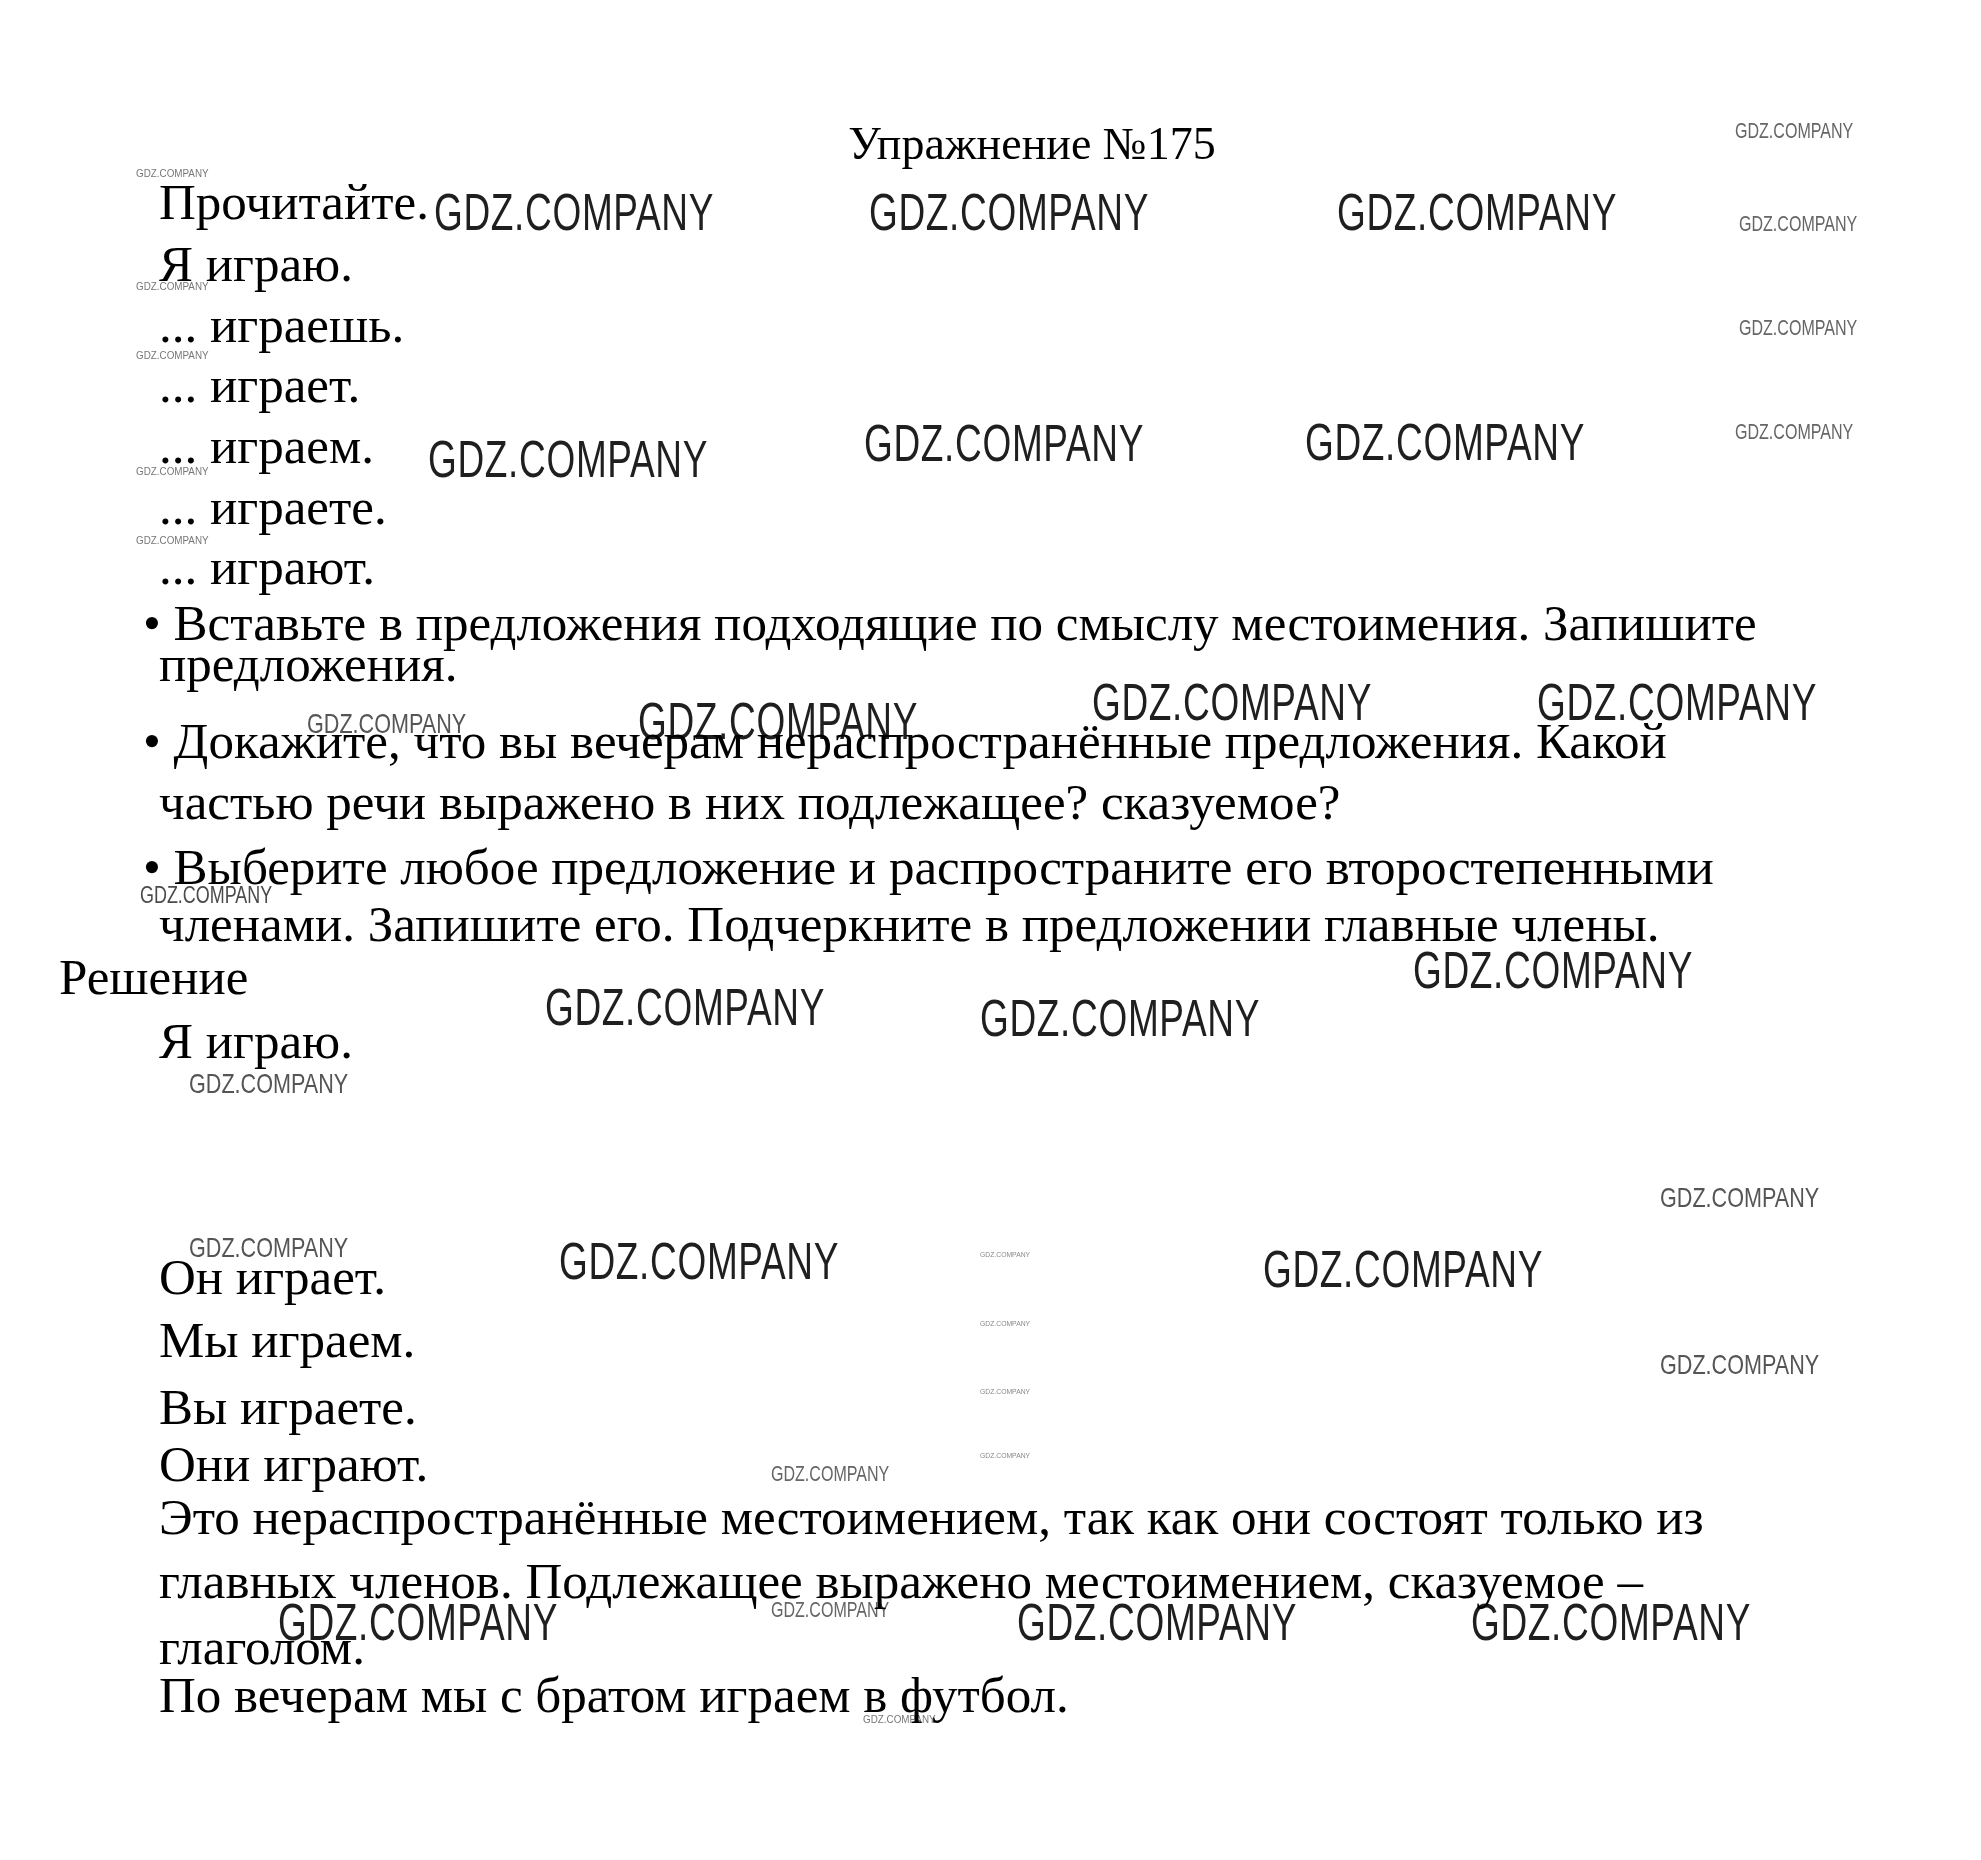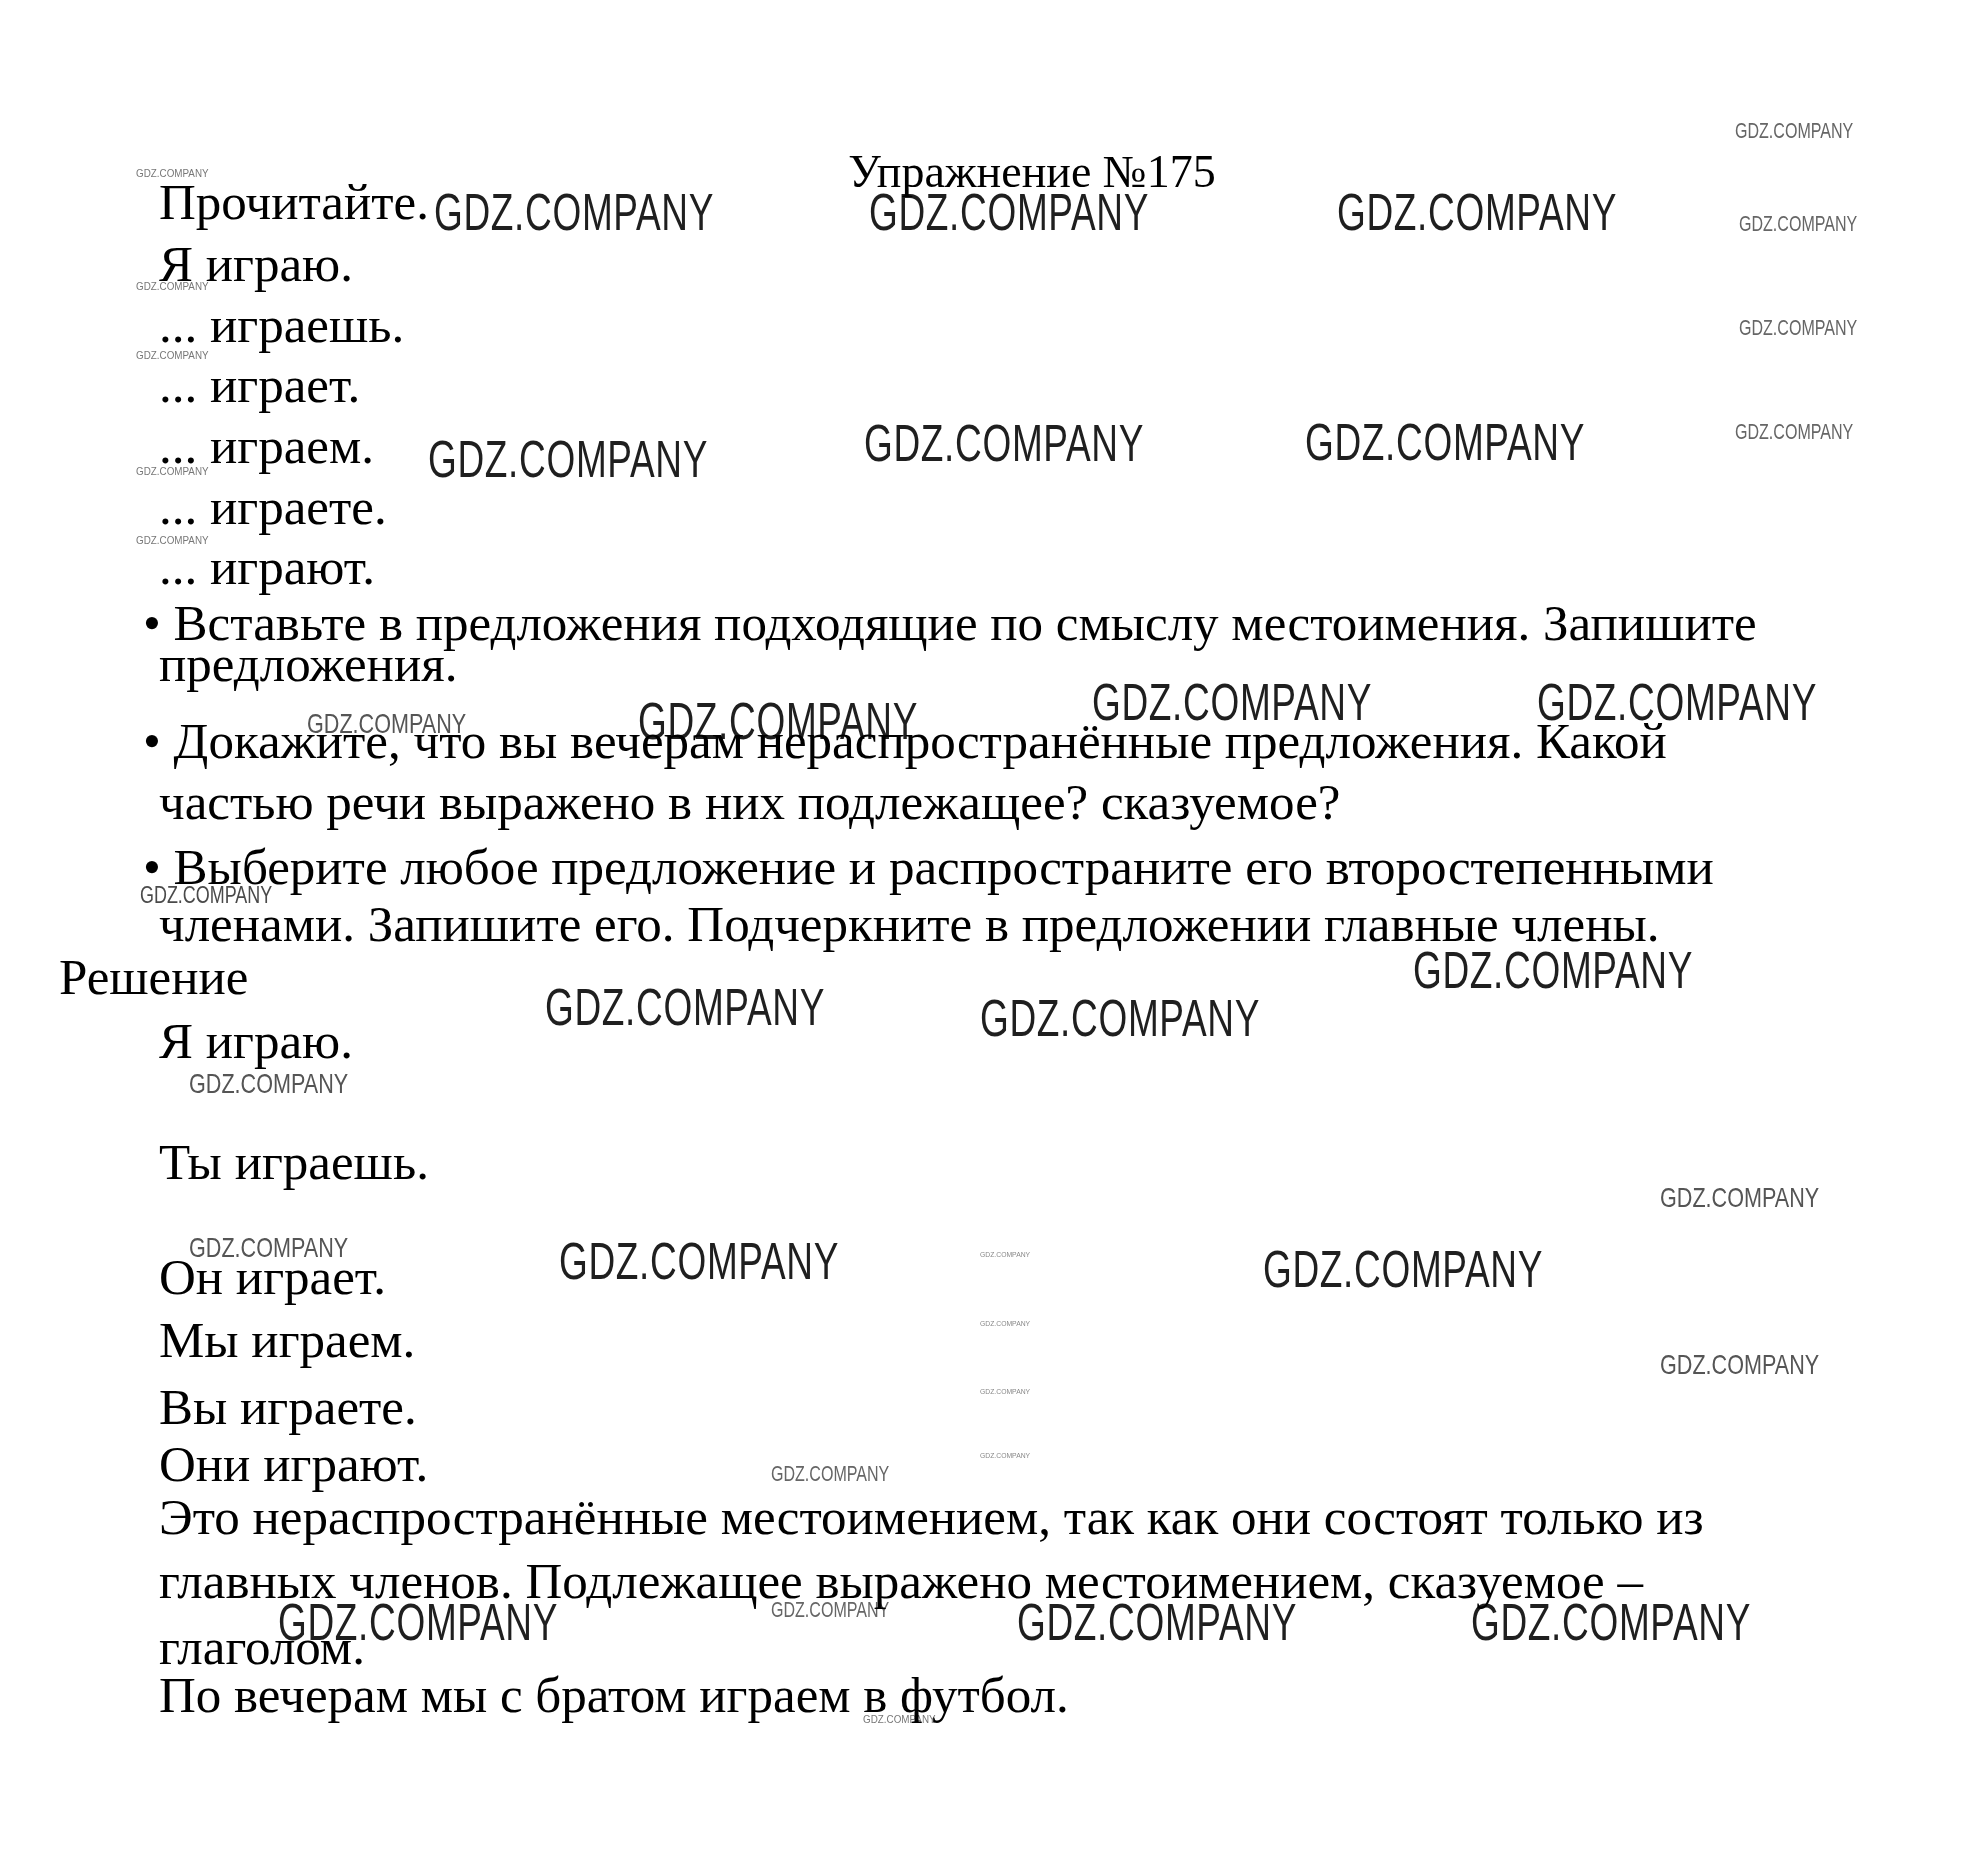"Упражнение №175" .title-row { margin-top: 28px -> none }
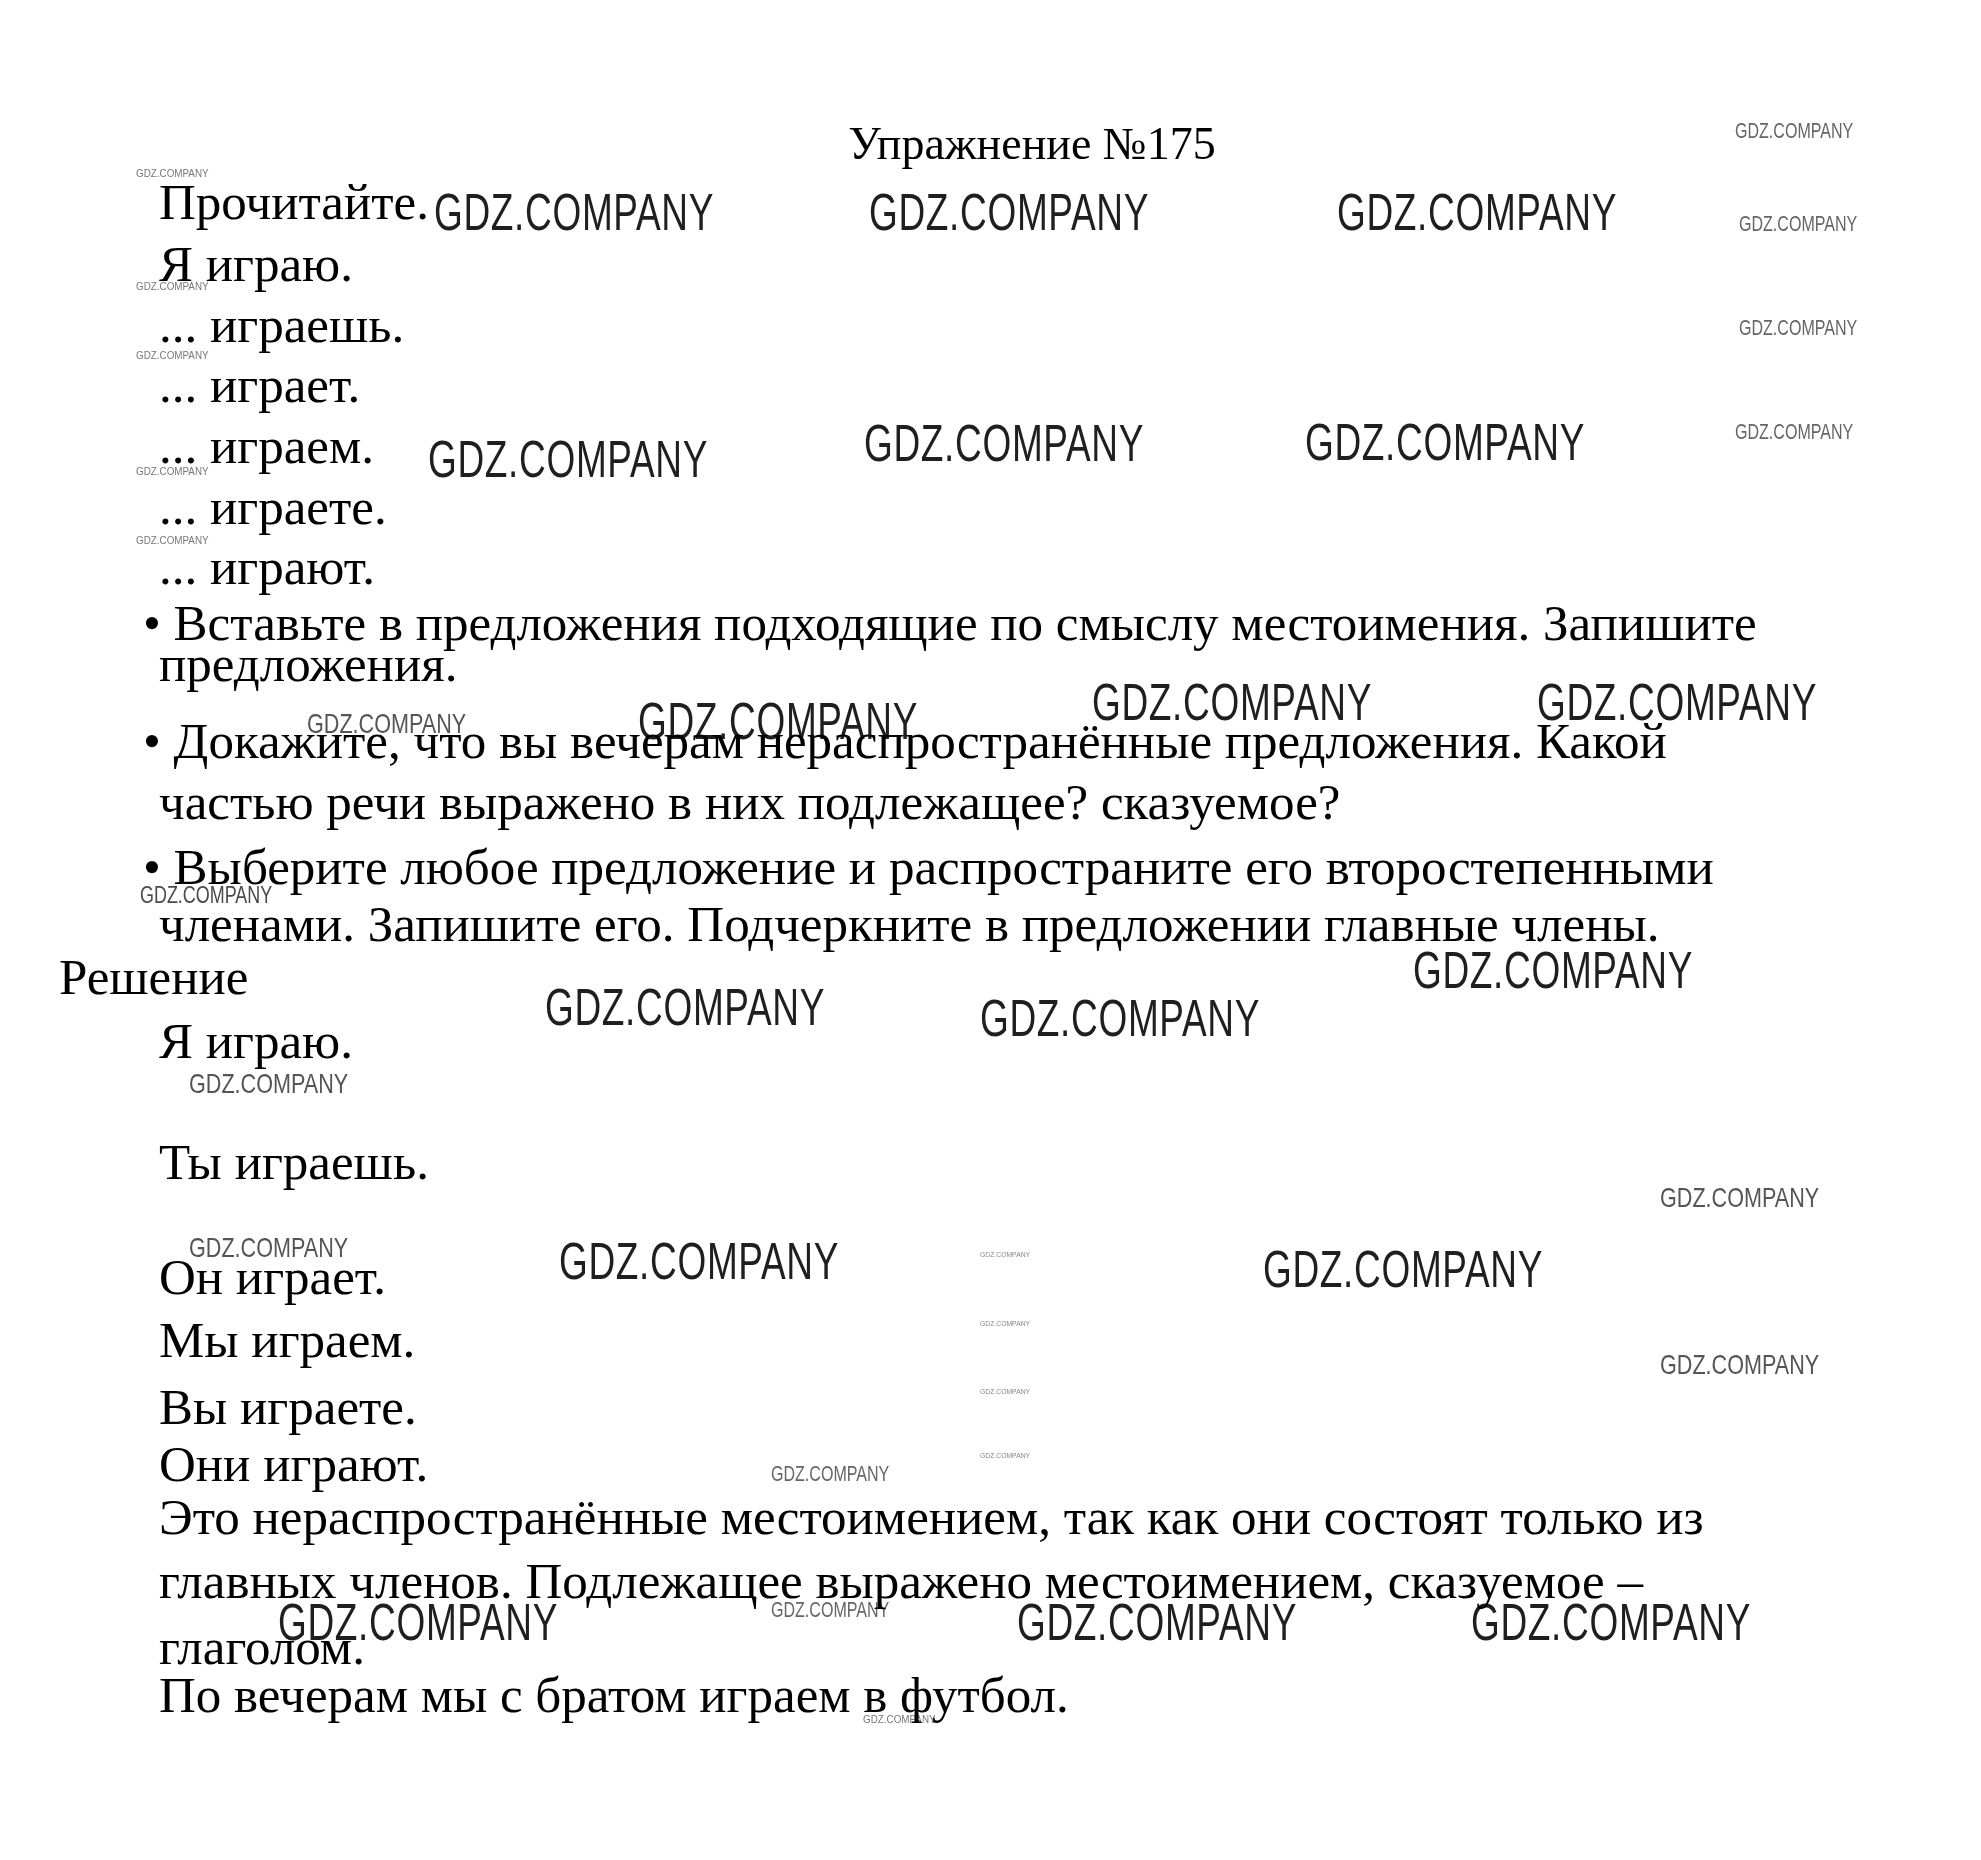"Ты играешь." div.ln { html: <div>Ты играешь.</div> -> none }
